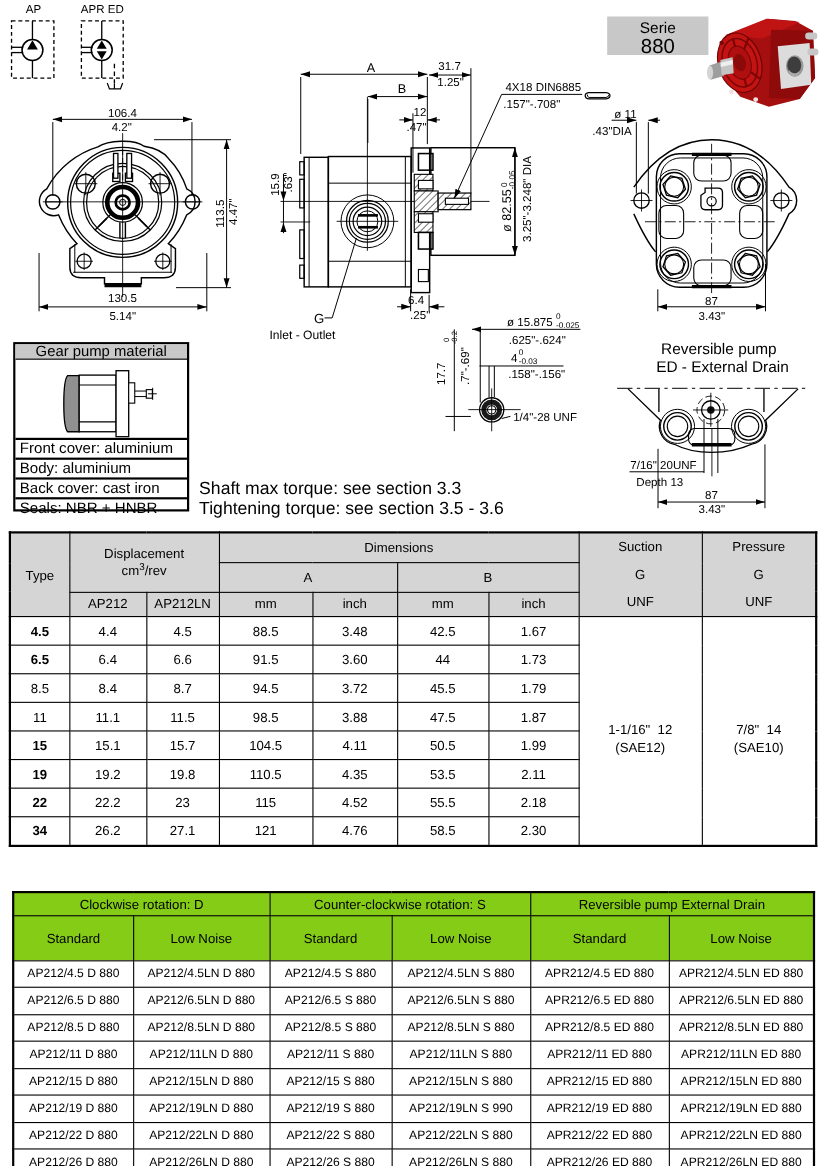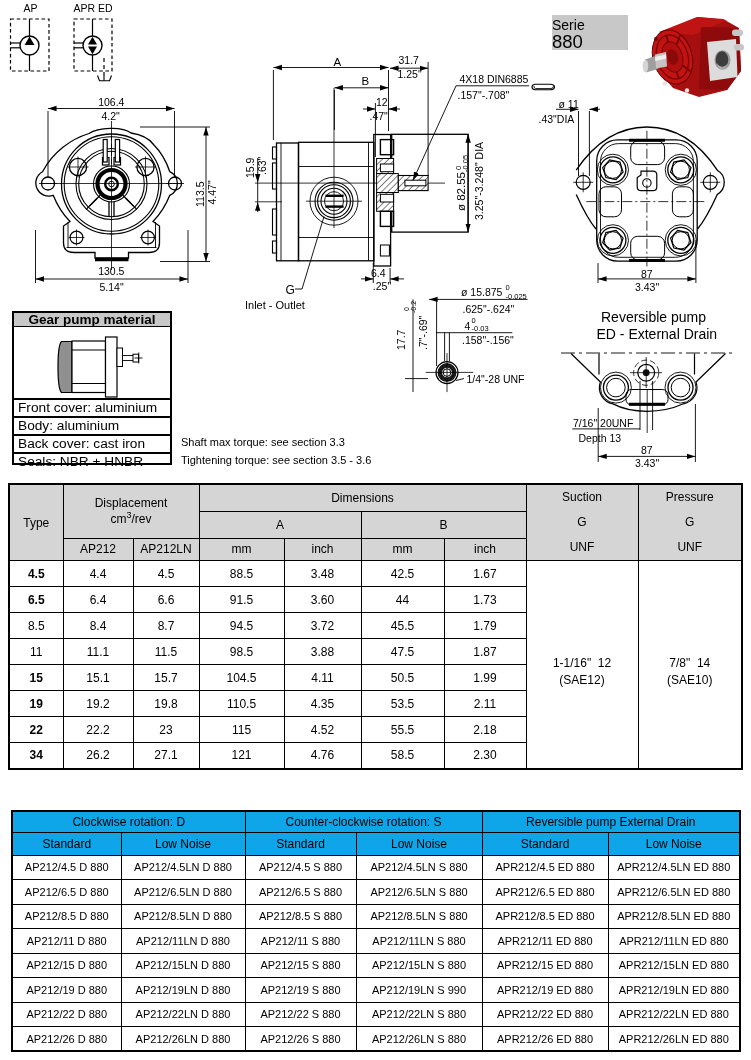"Serie" .serie { text-align: left -> center; width: 76px -> 92px }
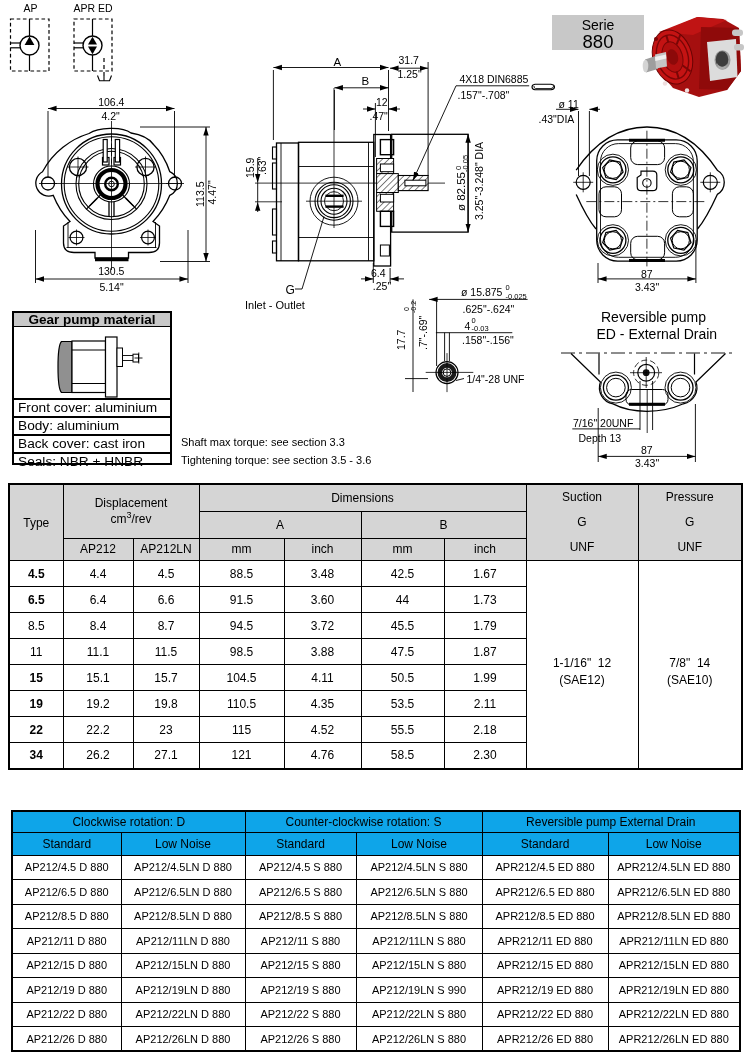"Gear pump material" .gpm .hd { font-weight: bold -> normal }
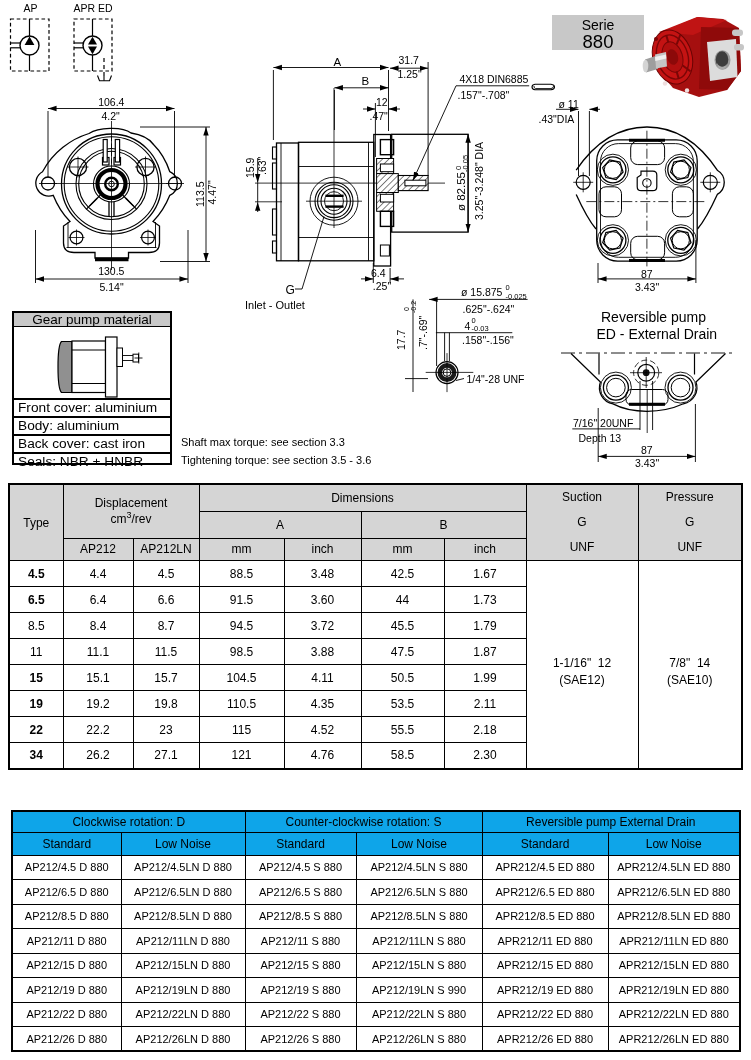"Shaft max torque: see section" .note { font-size: 11px -> 16px }
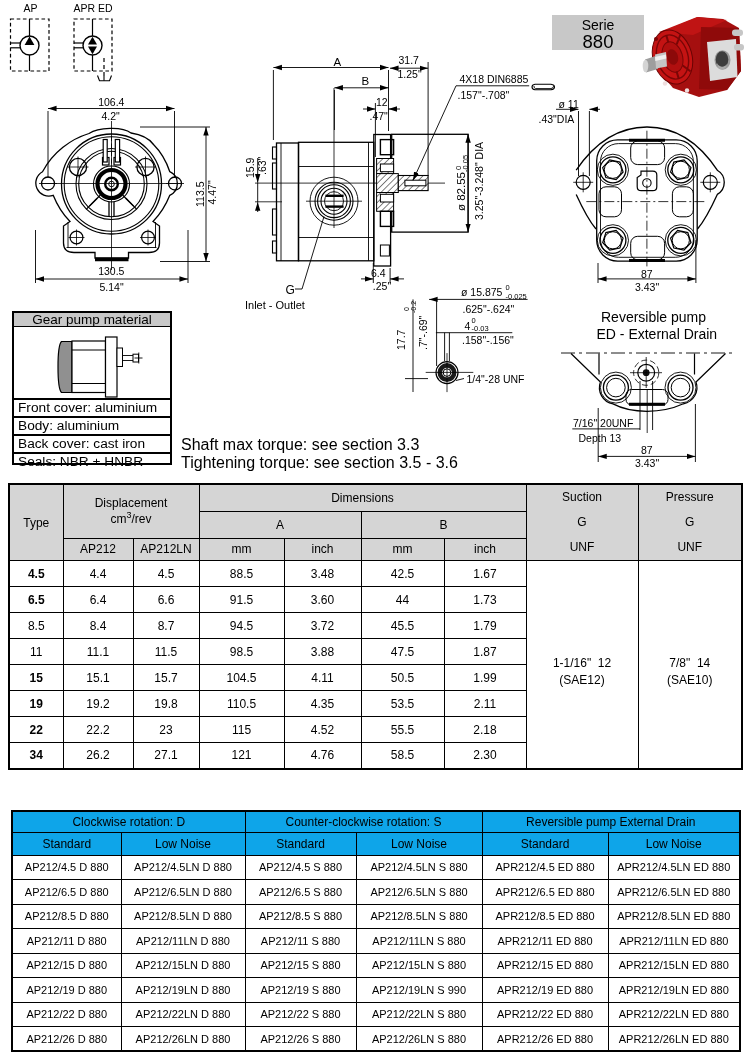"Clockwise rotation: D" .t2 .hd { background: #0ea5e9 -> #84cc16 }
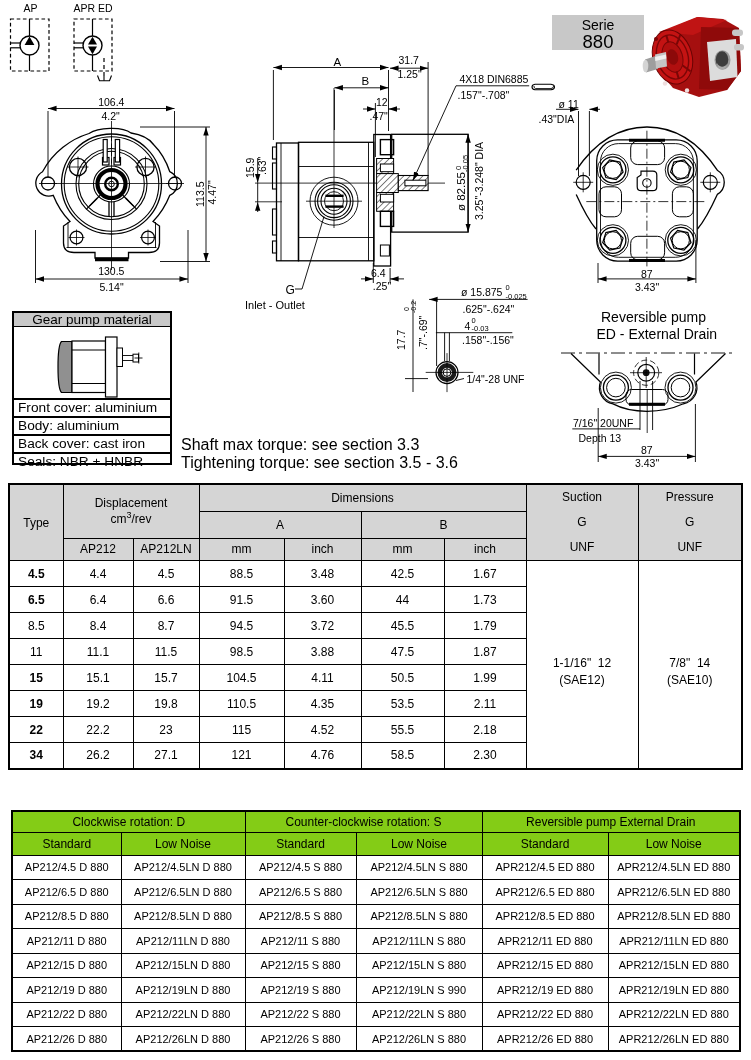"Standard" tr.hd { height: 23px -> 41px }
